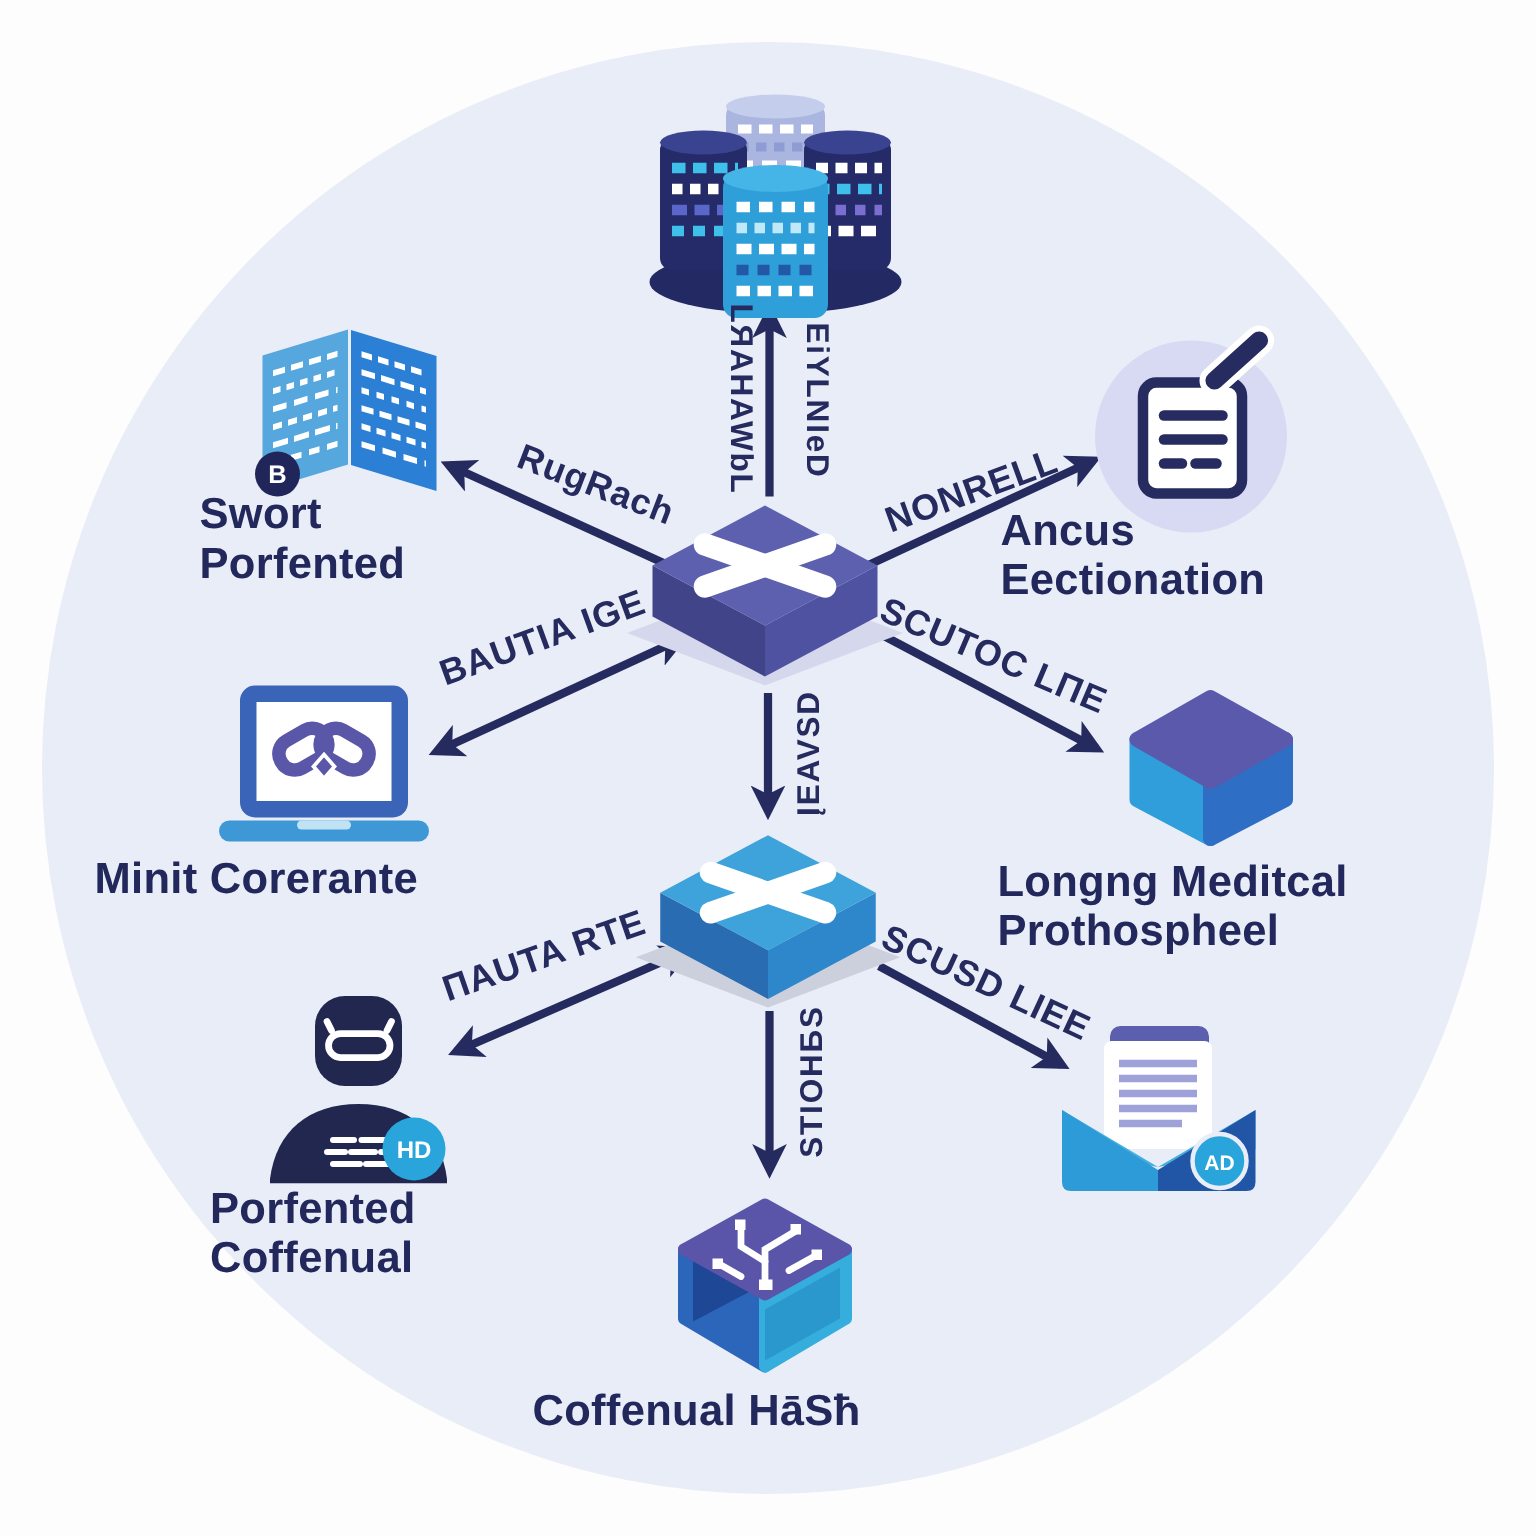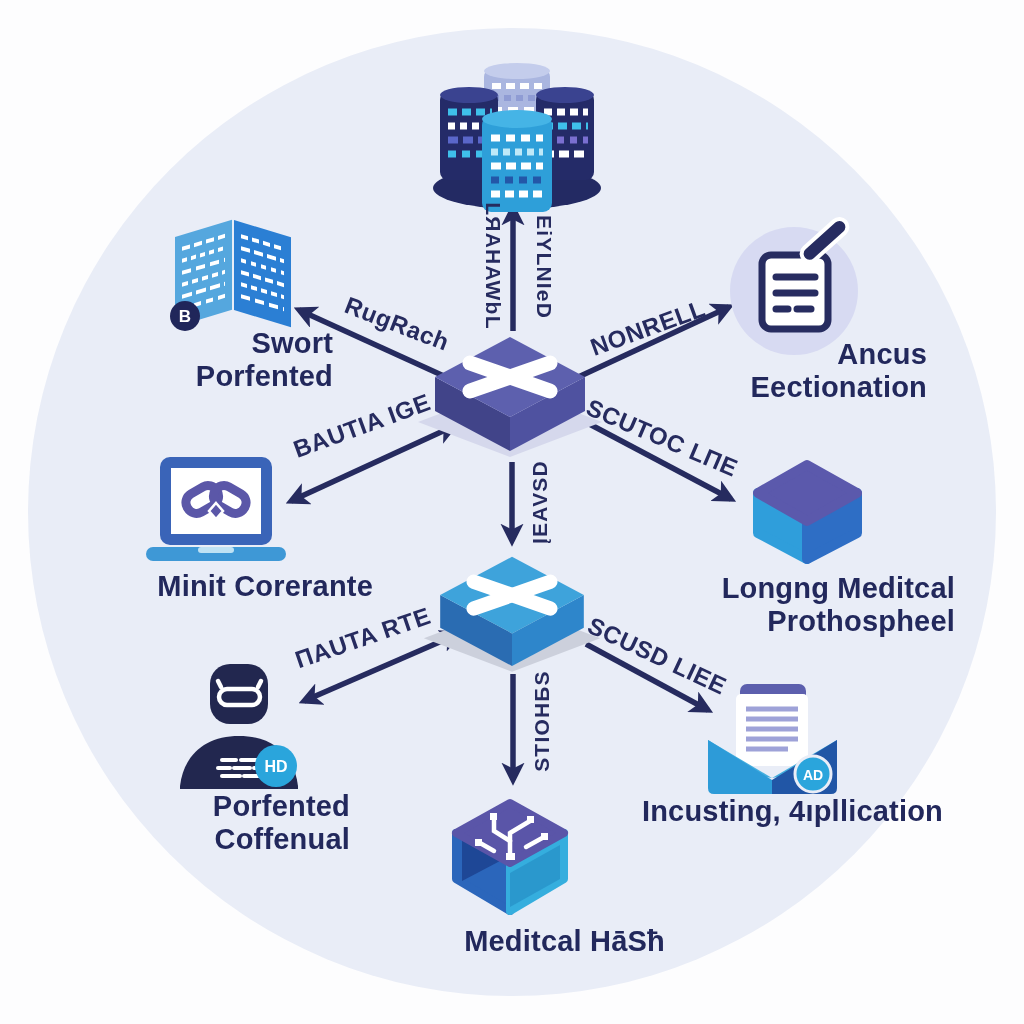"Swort Porfented" .node-label { text-align: right -> left }
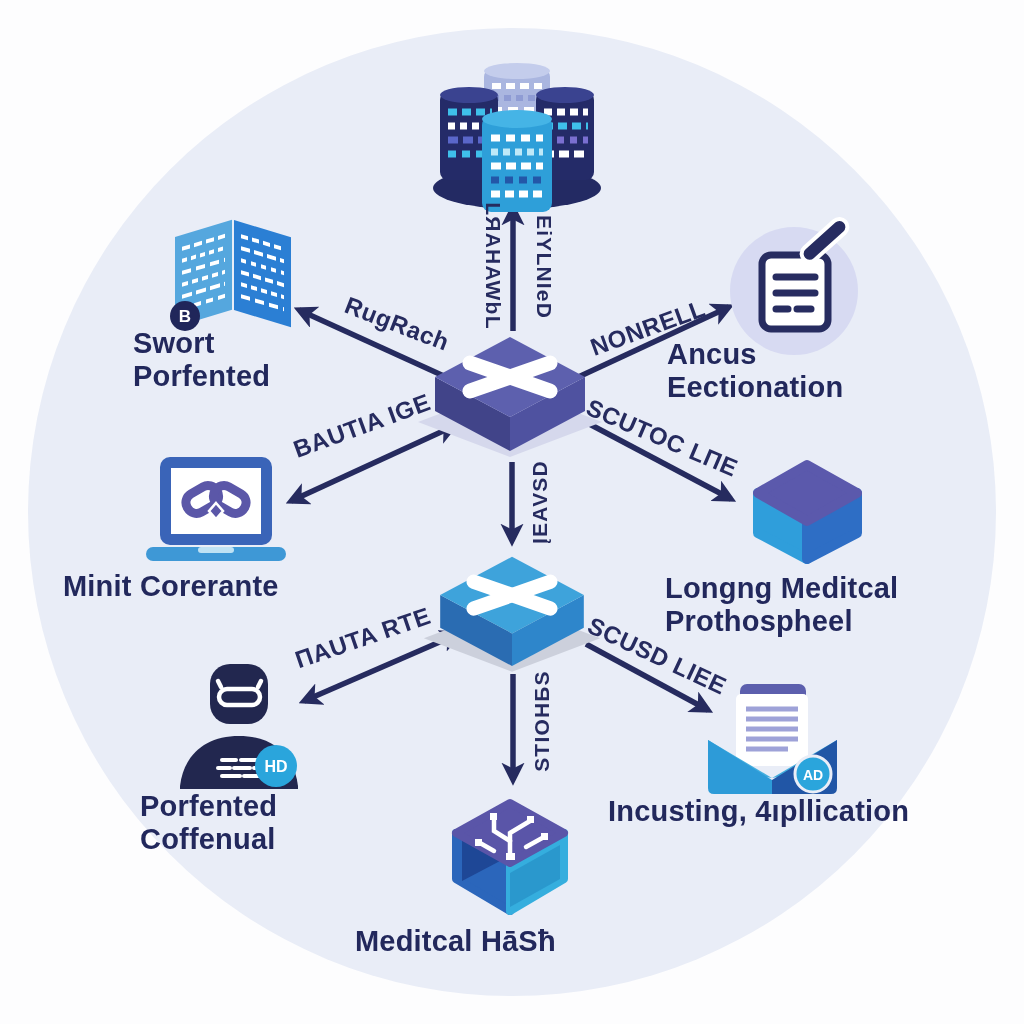"Incusting, 4ıpllication" div.node-label { html: <div>Incusting, 4ıpllication</div> -> none }
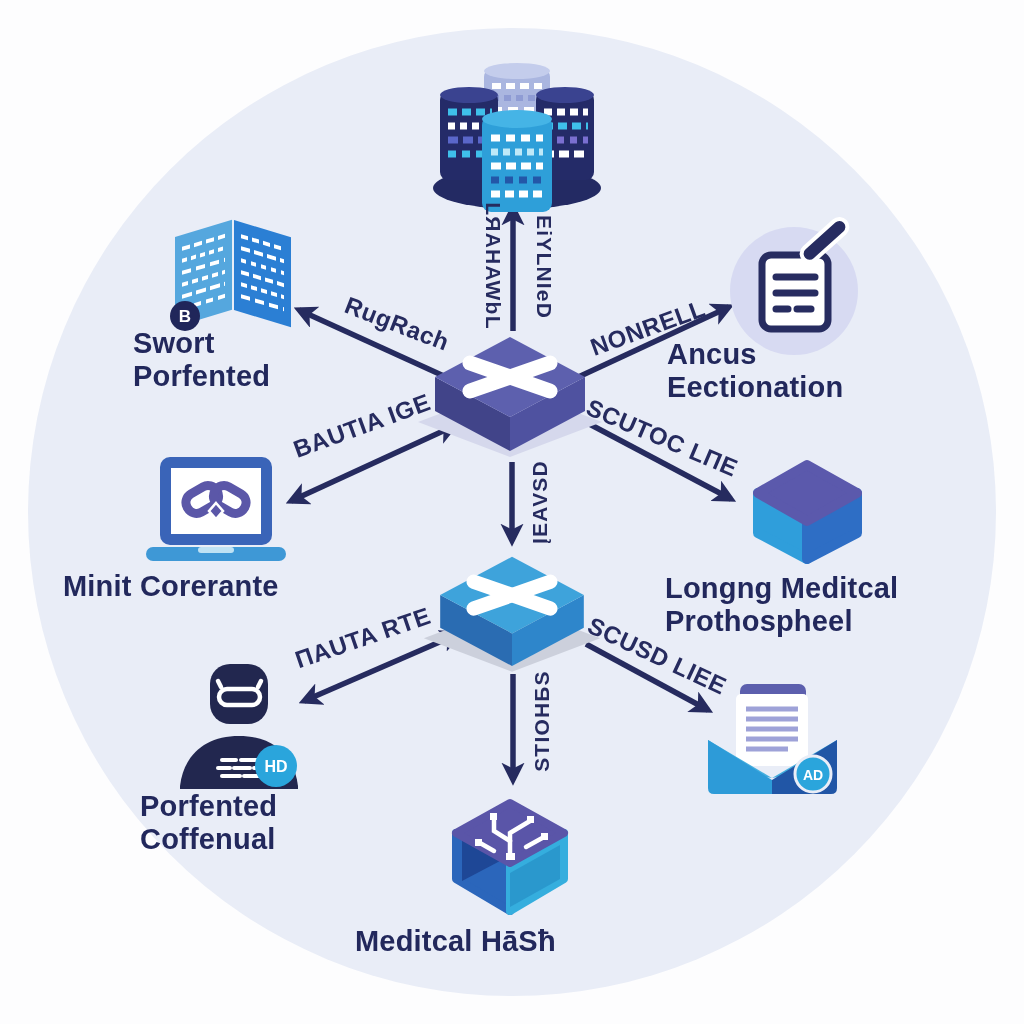"Meditcal HāSħ" div.node-label { text: Meditcal -> Coffenual }
